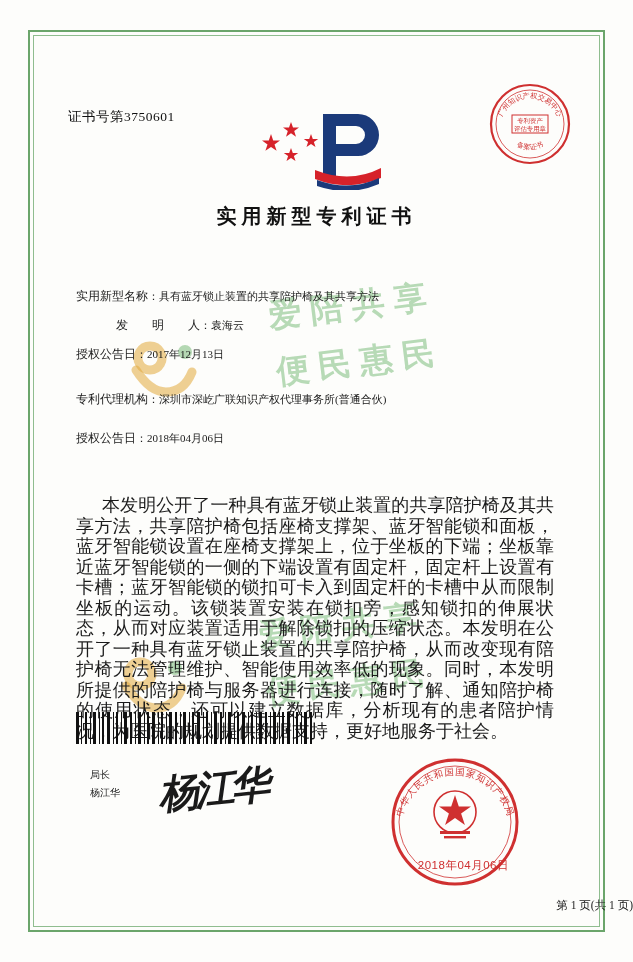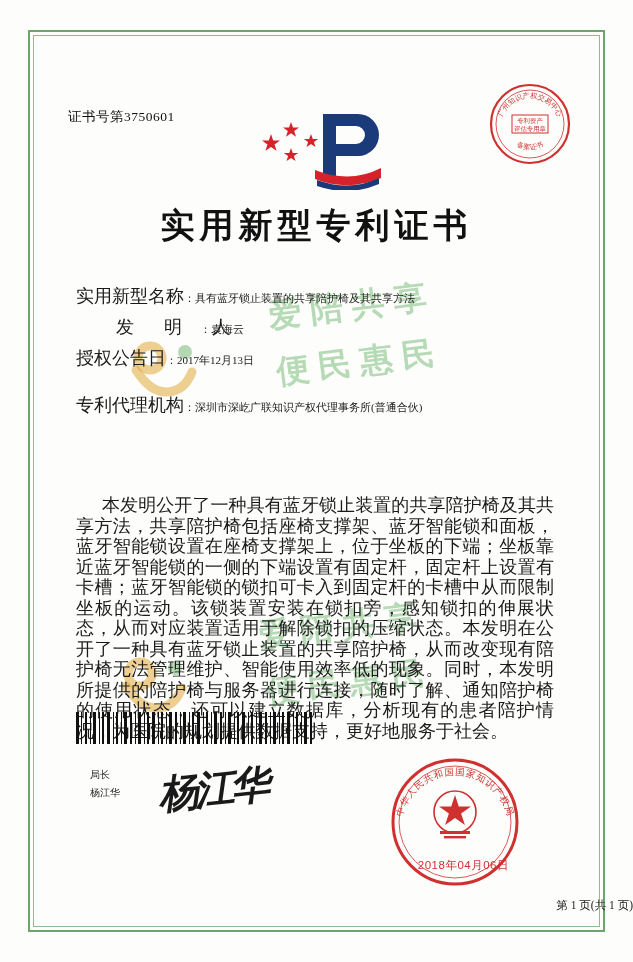"实用新型专利证书" .doc-title { font-size: 34px -> 20px }
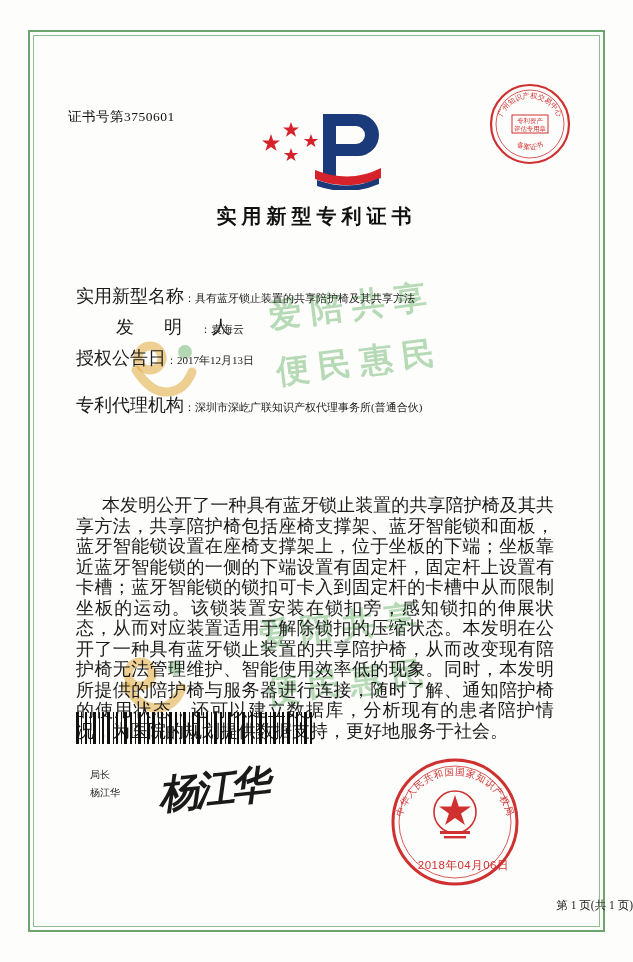"实用新型名称" .field-label { font-size: 18px -> 12px }
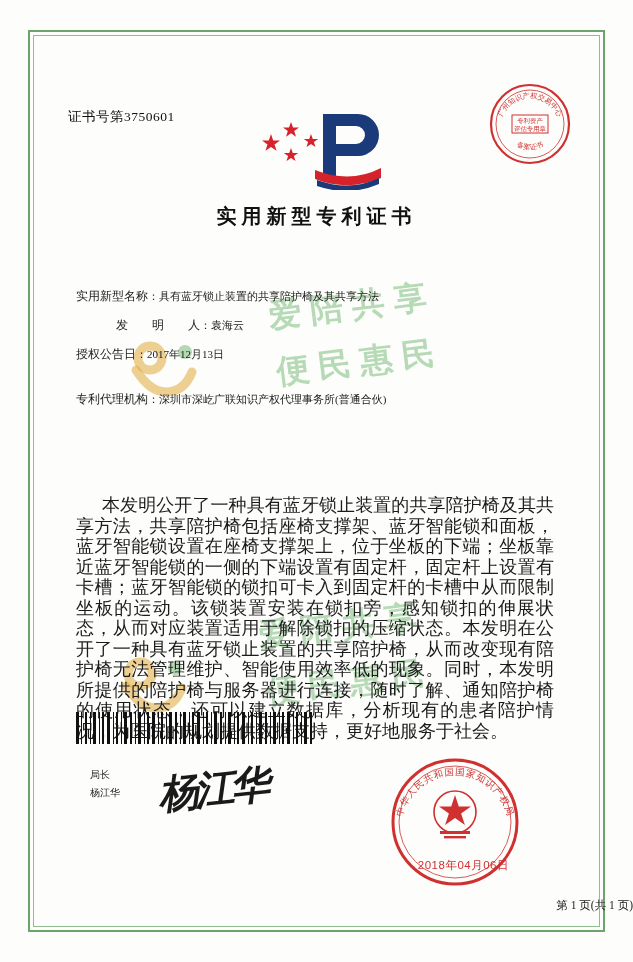"授权公告日：2018年04月06日" div.field-row { html: none -> <div> <span>授权公告日</span><span>：2018年04月06日</span> </div> }
